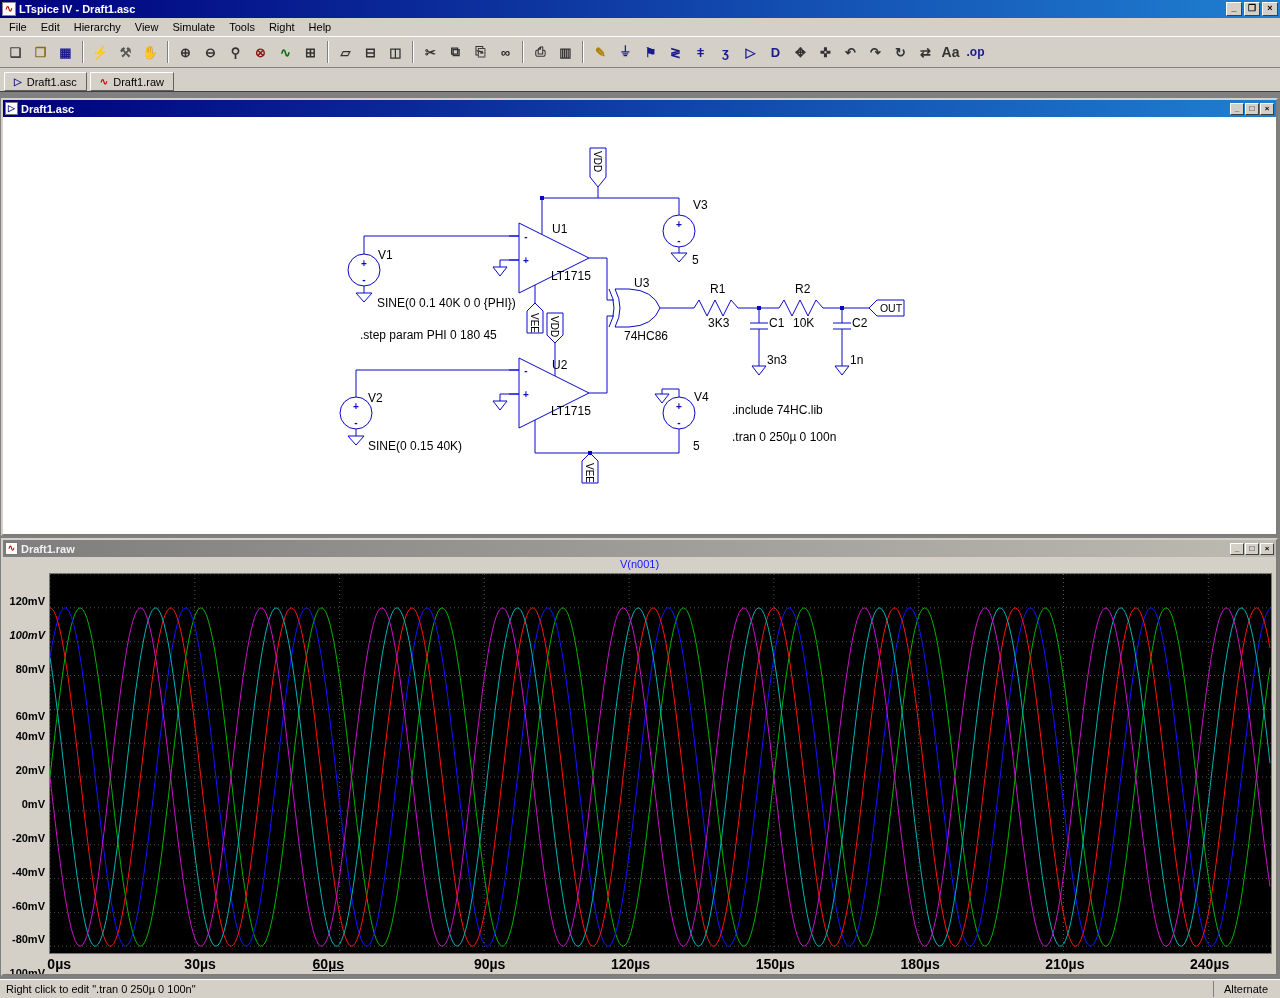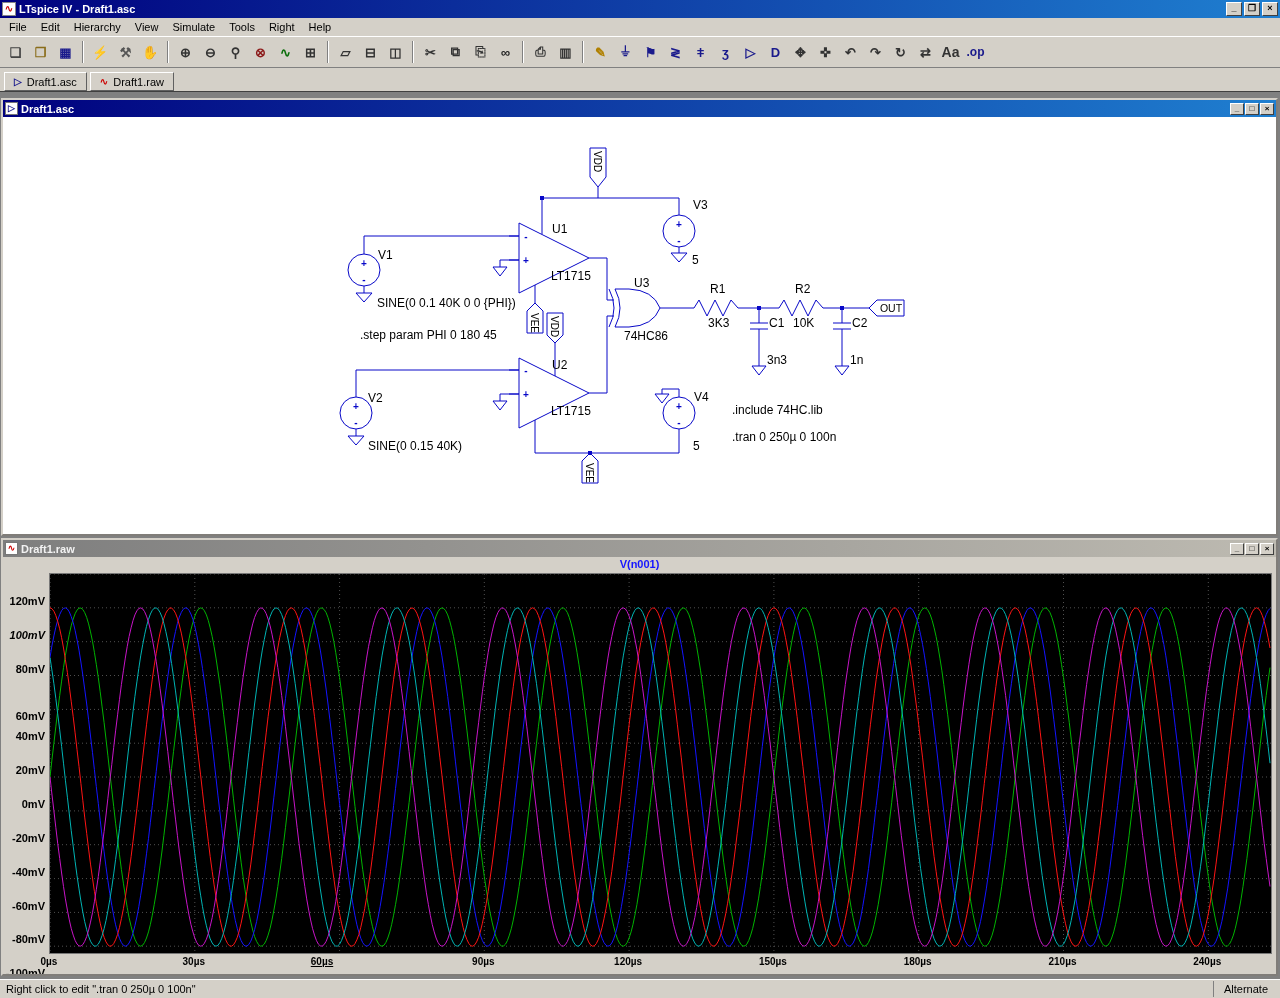"V(n001)" .wave-title { font-weight: bold -> normal }
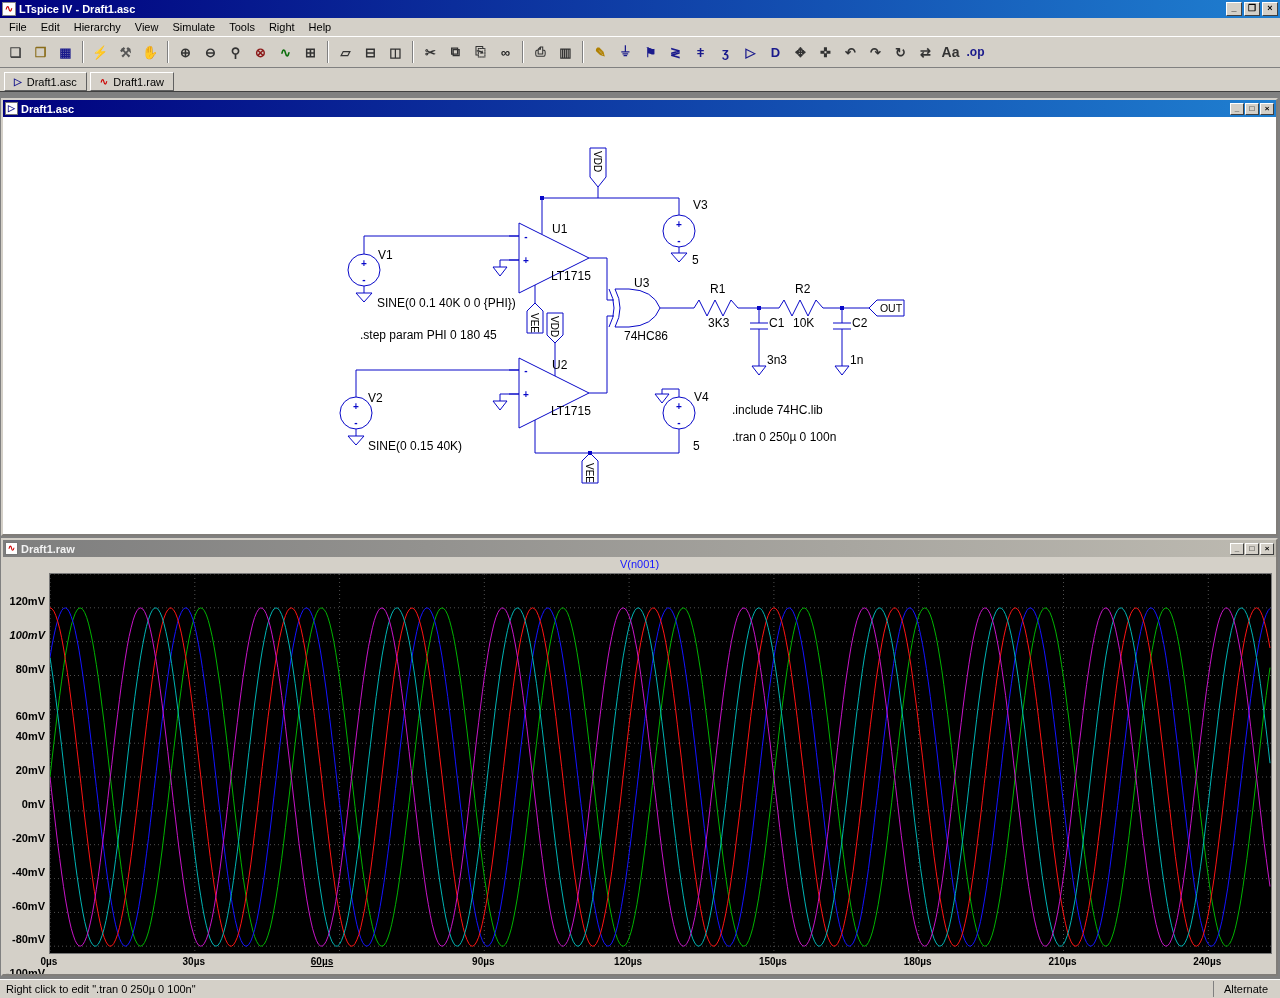"0µs" .xtick { font-size: 10px -> 14px; text-align: center -> right }
